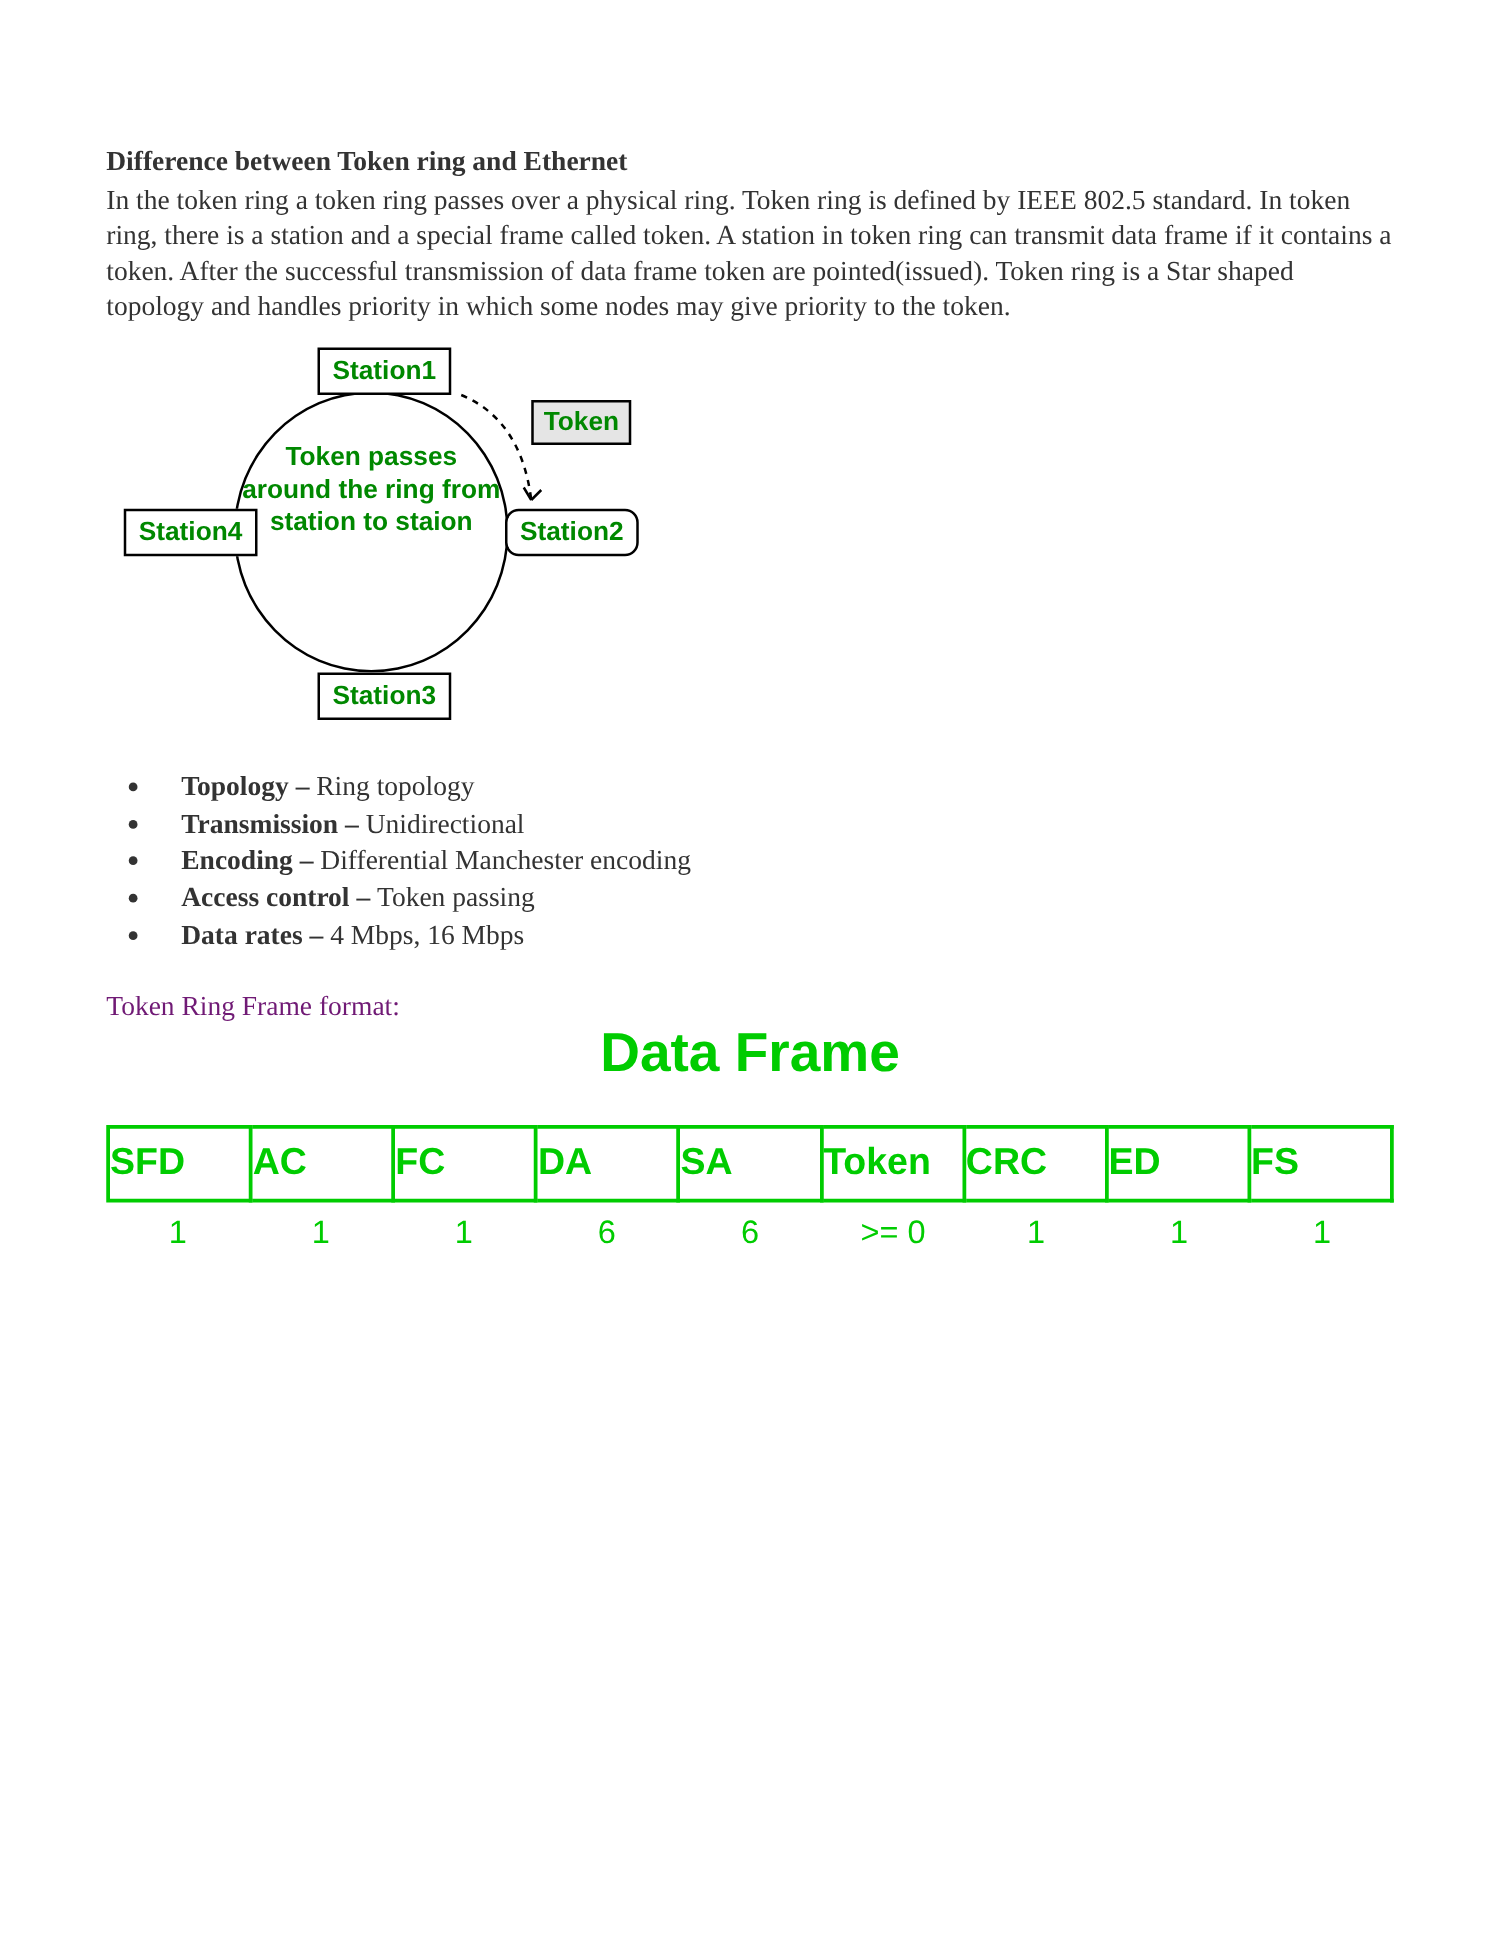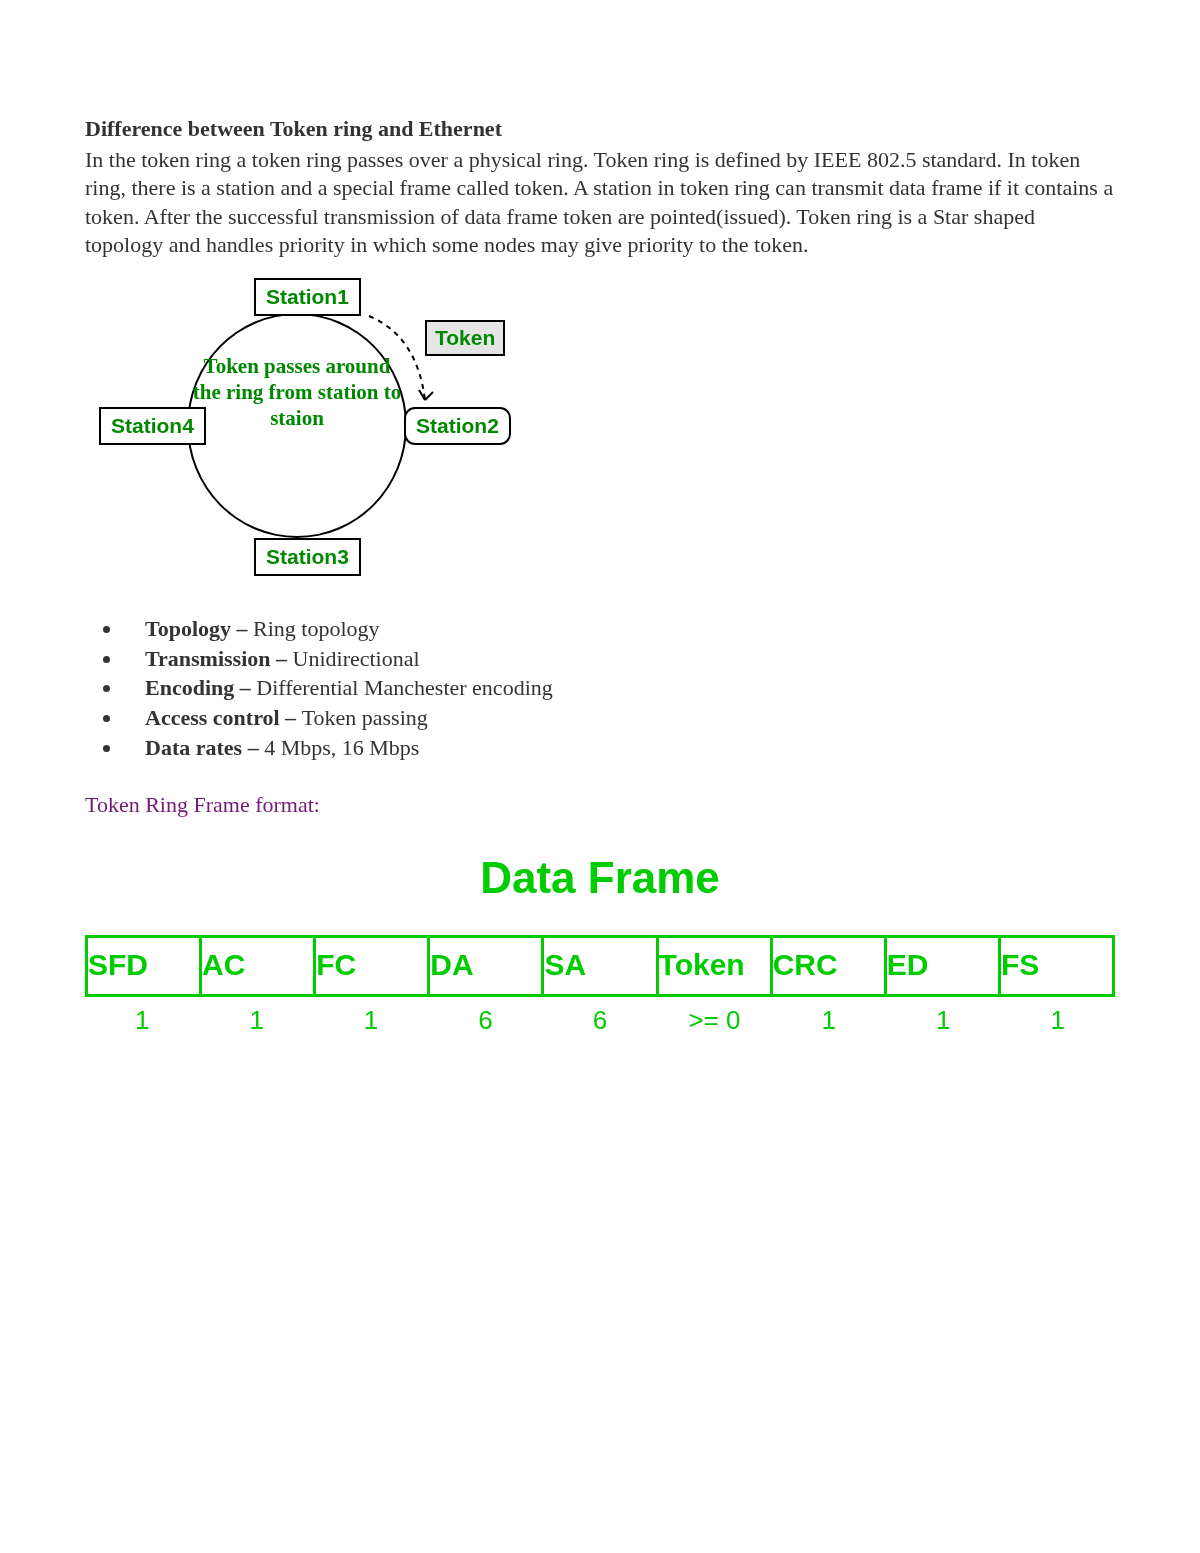"Token passes around the ring" .ring-center { font-family: Liberation Serif, serif -> Liberation Sans, sans-serif }
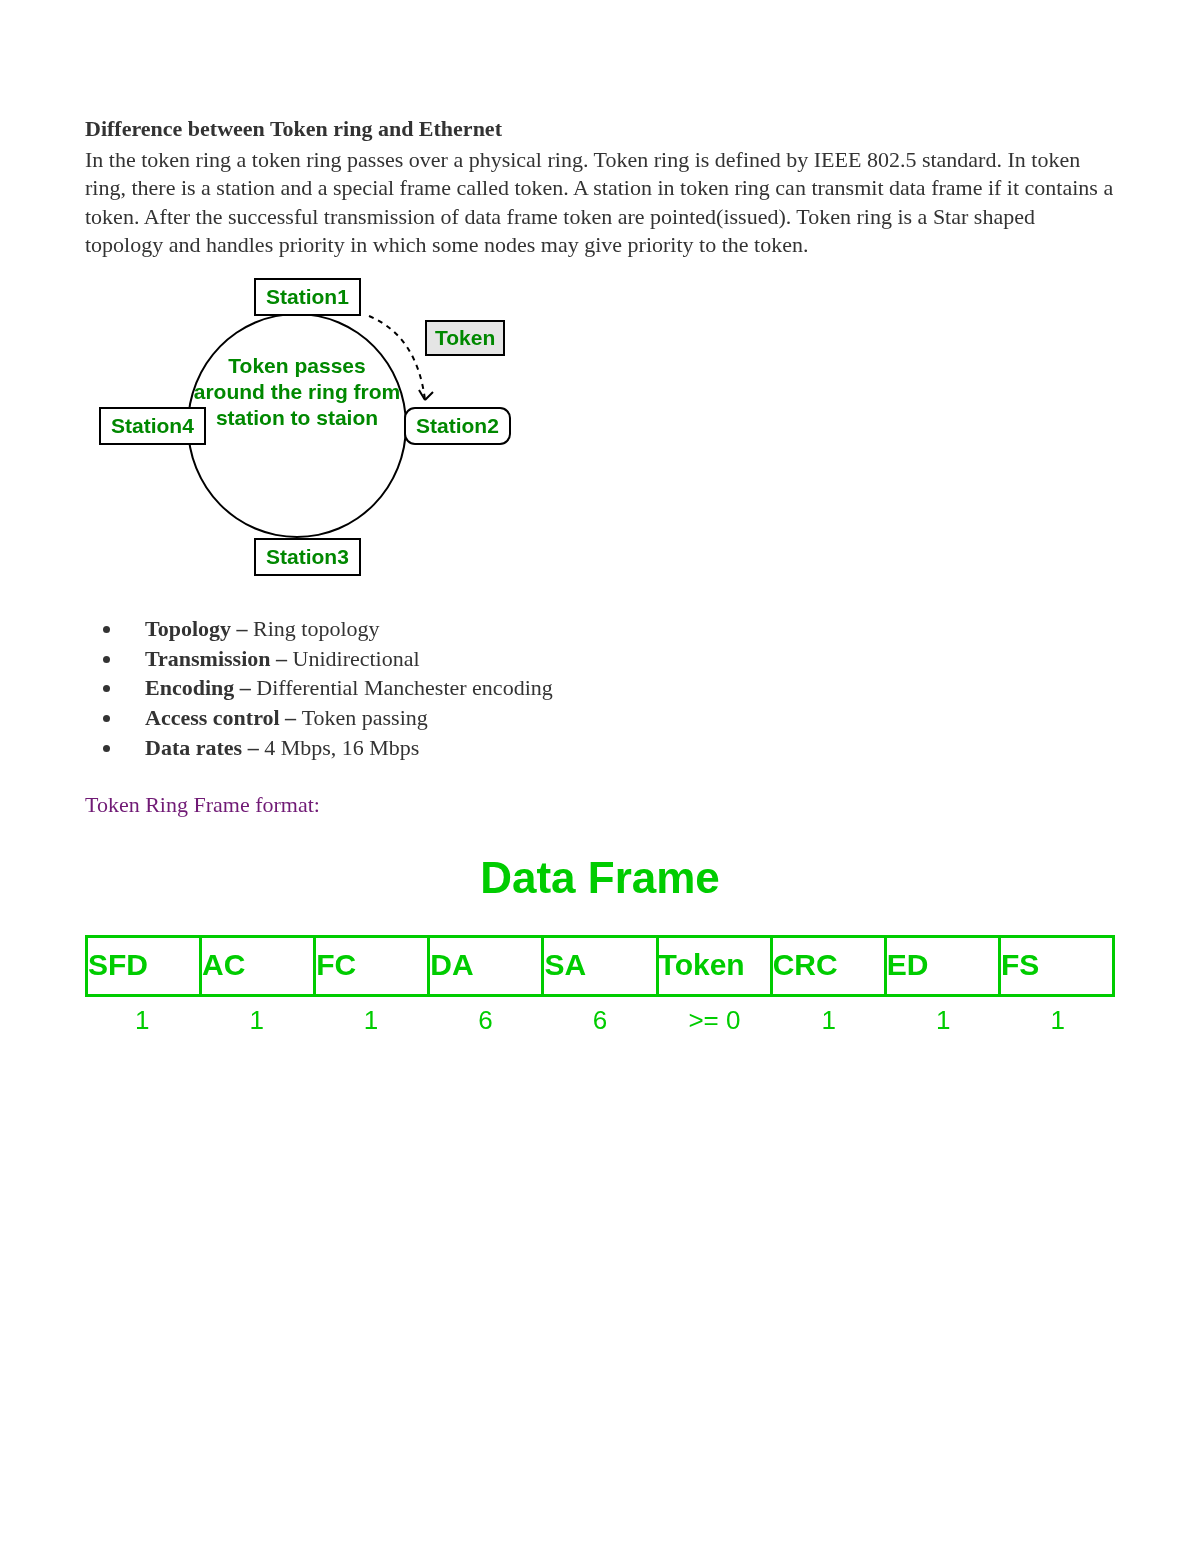"Data Frame" .df-wrap { margin-top: 35px -> none }
